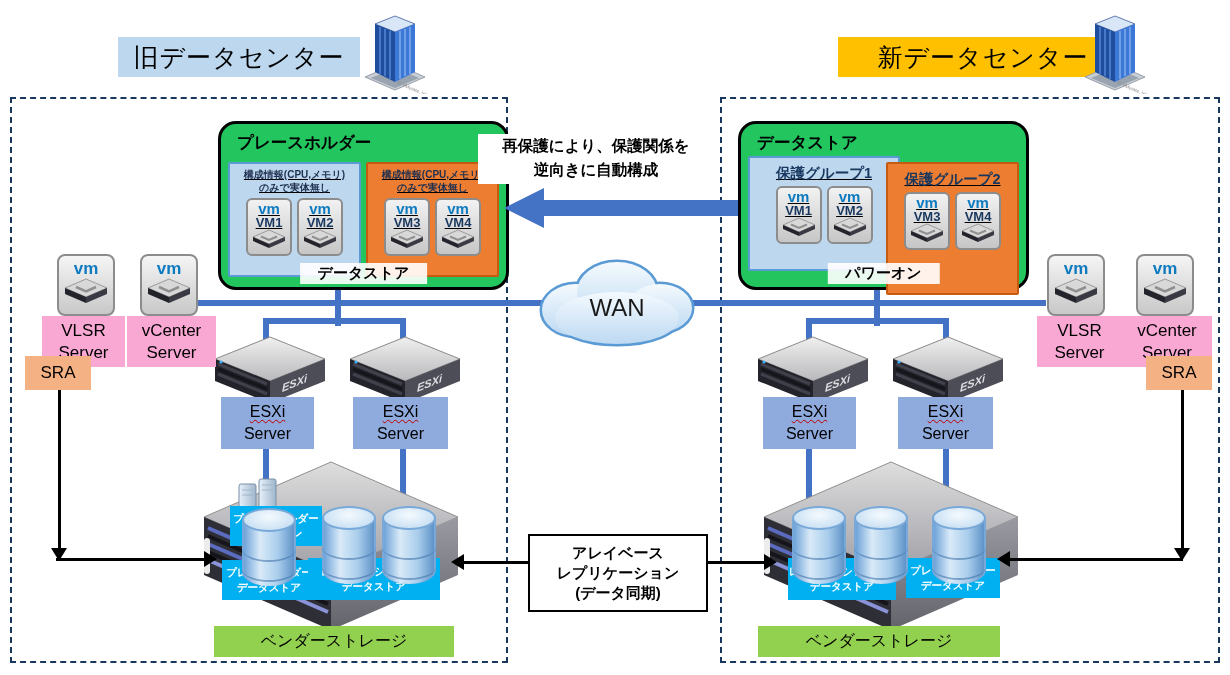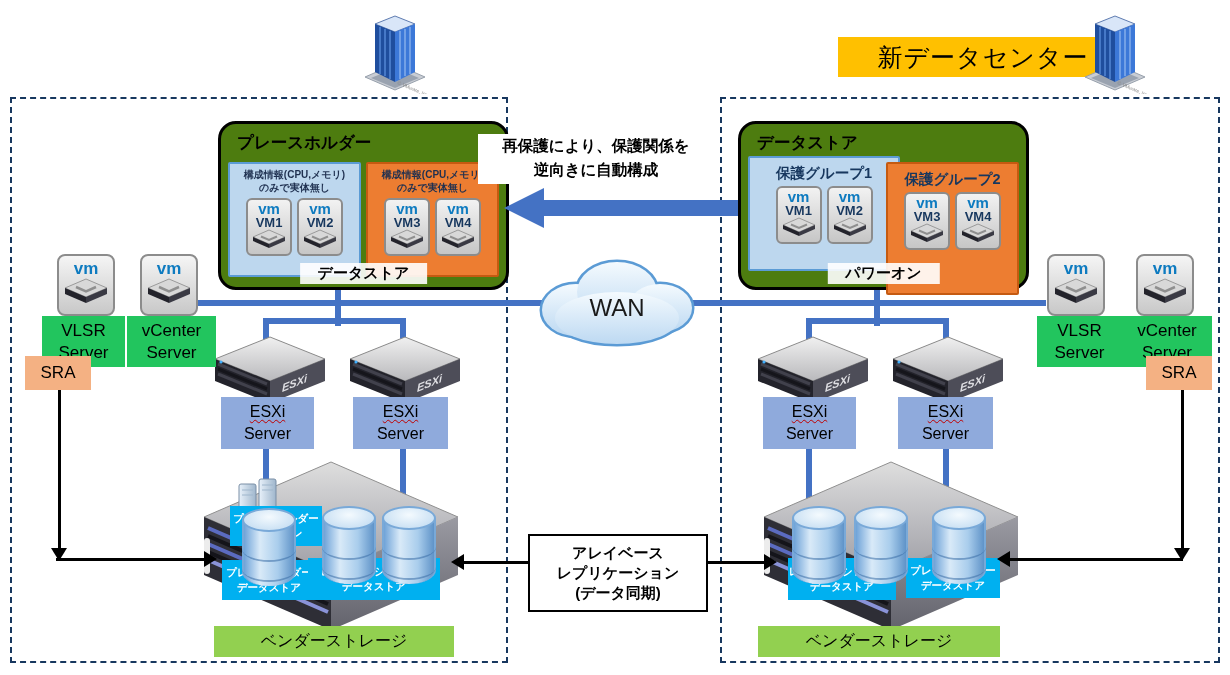"旧データセンター" div.abs { html: none -> <div>旧データセンター</div> }
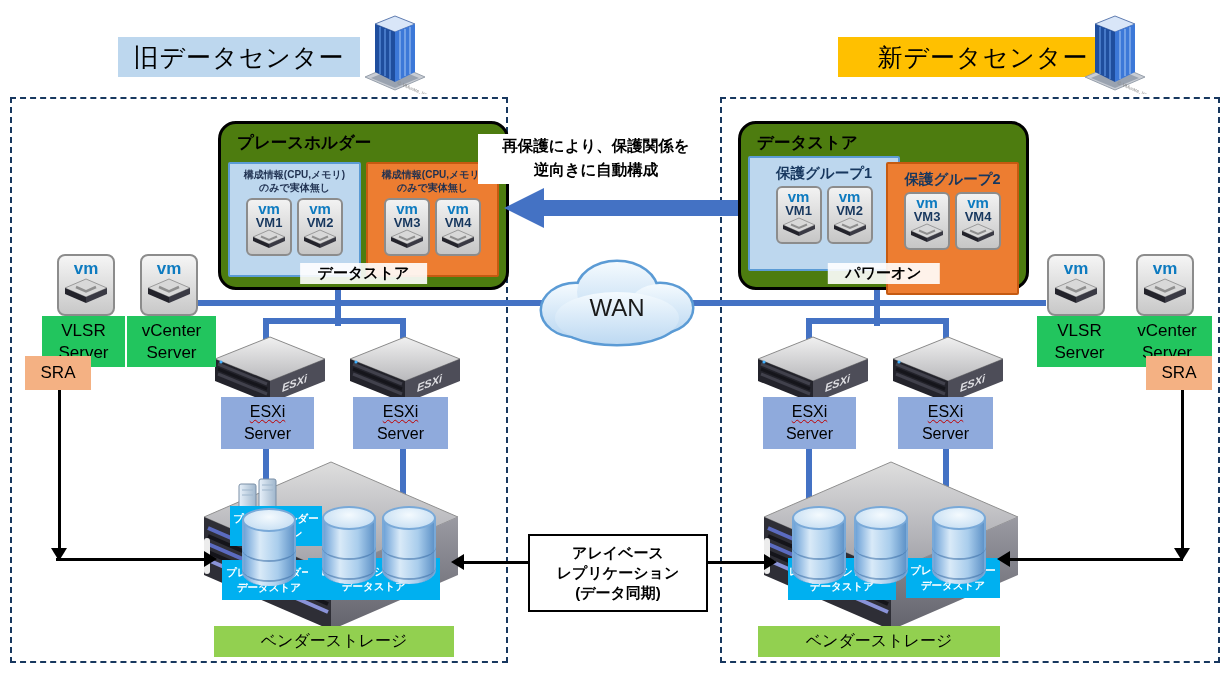"プレースホルダー" .planbox { background: #4d7c0f -> #22c55e }
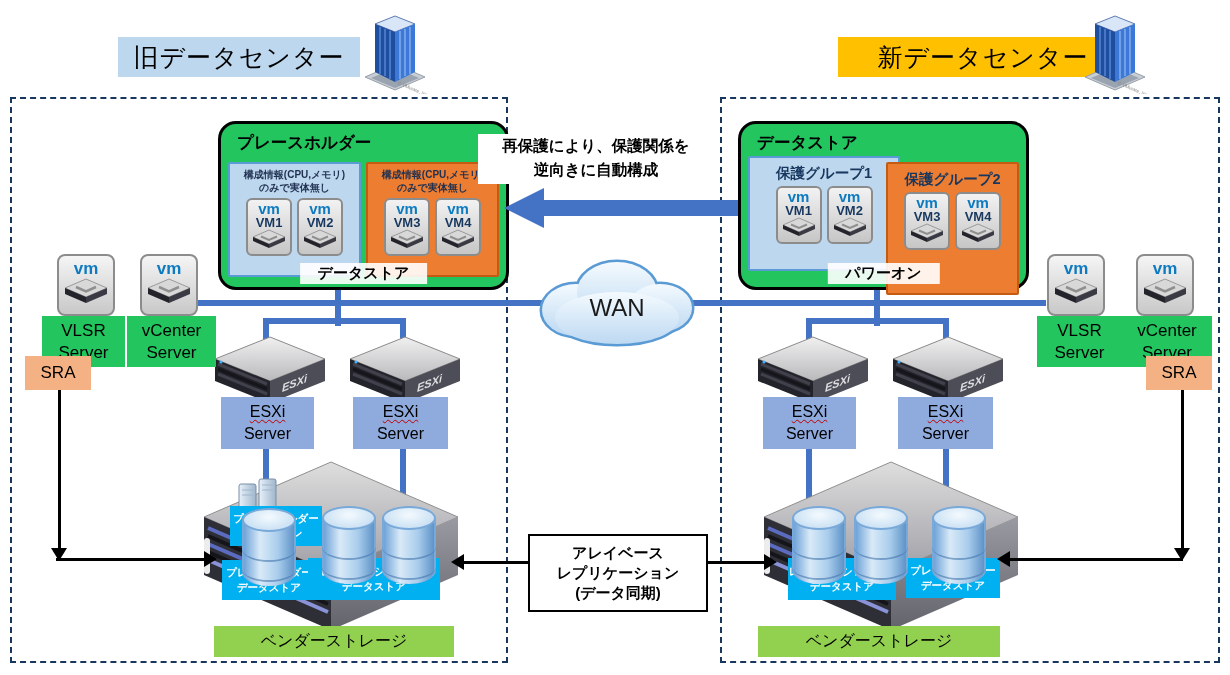"構成情報(CPU,メモリ)" .group { text-decoration: none -> underline }
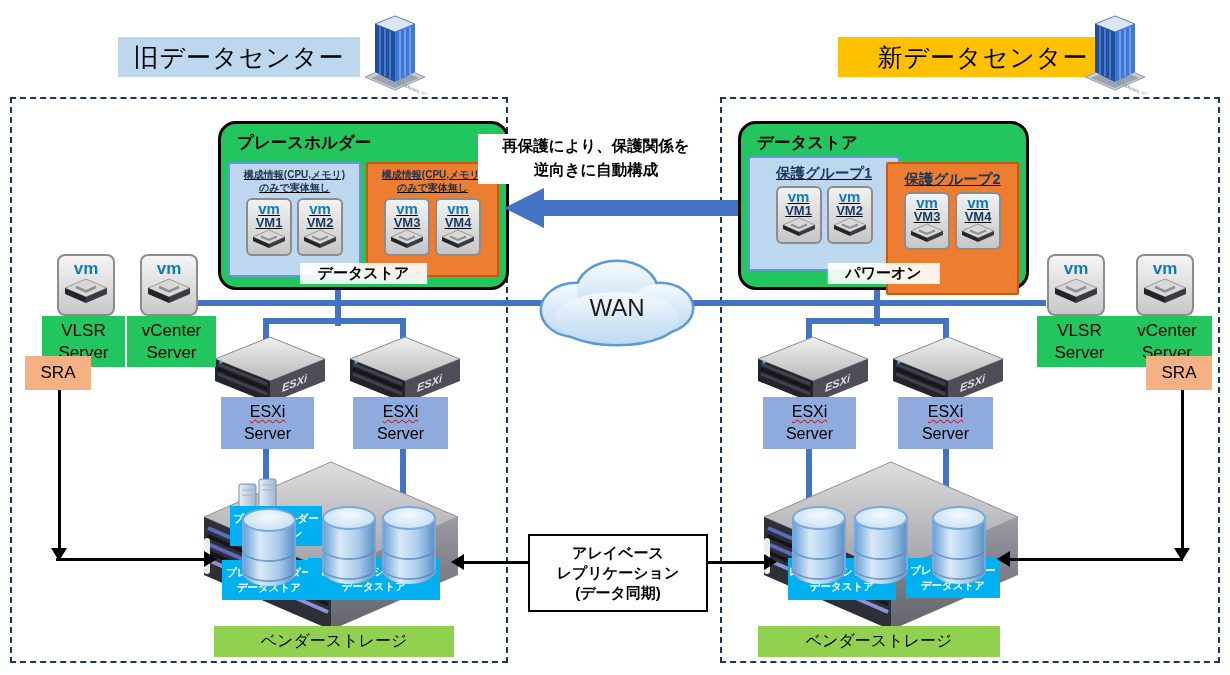"VLSR" .green-label { background: #22c55e -> #f9a8d4 }
